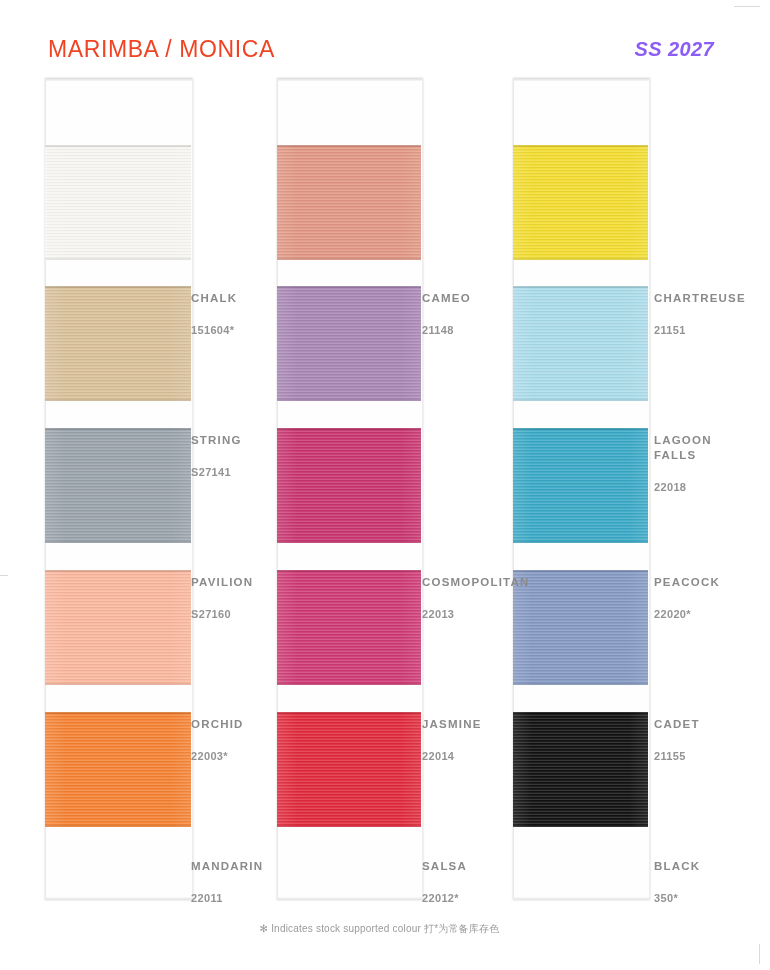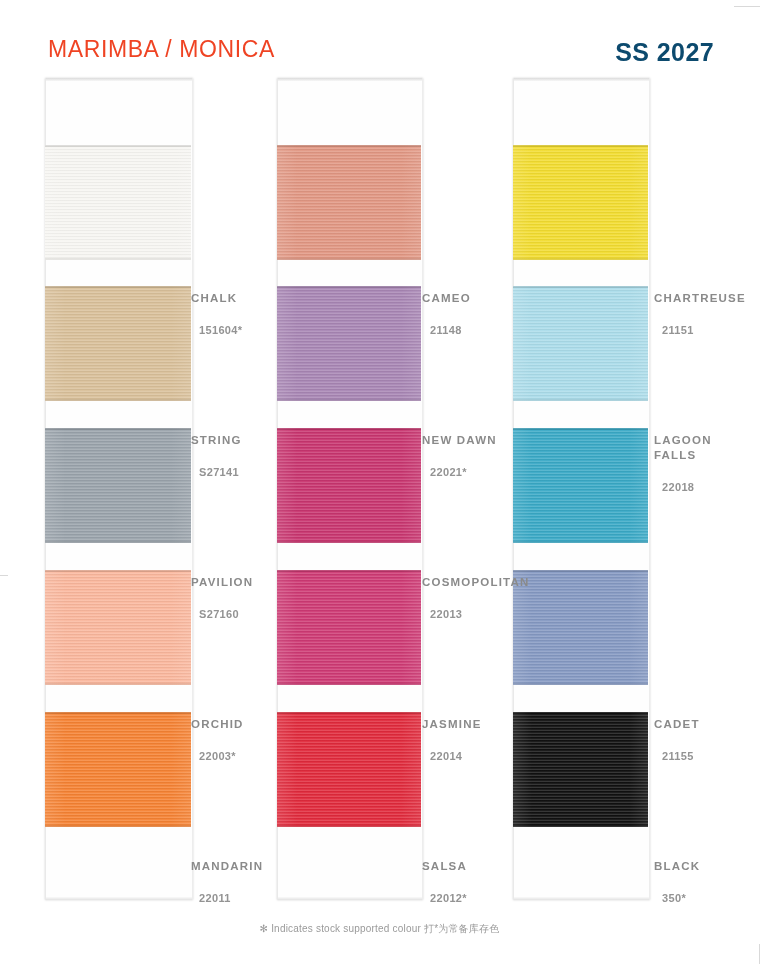"SS 2027" .season { color: #0c4a6e -> #8b5cf6; font-size: 25px -> 20px; font-style: none -> italic }
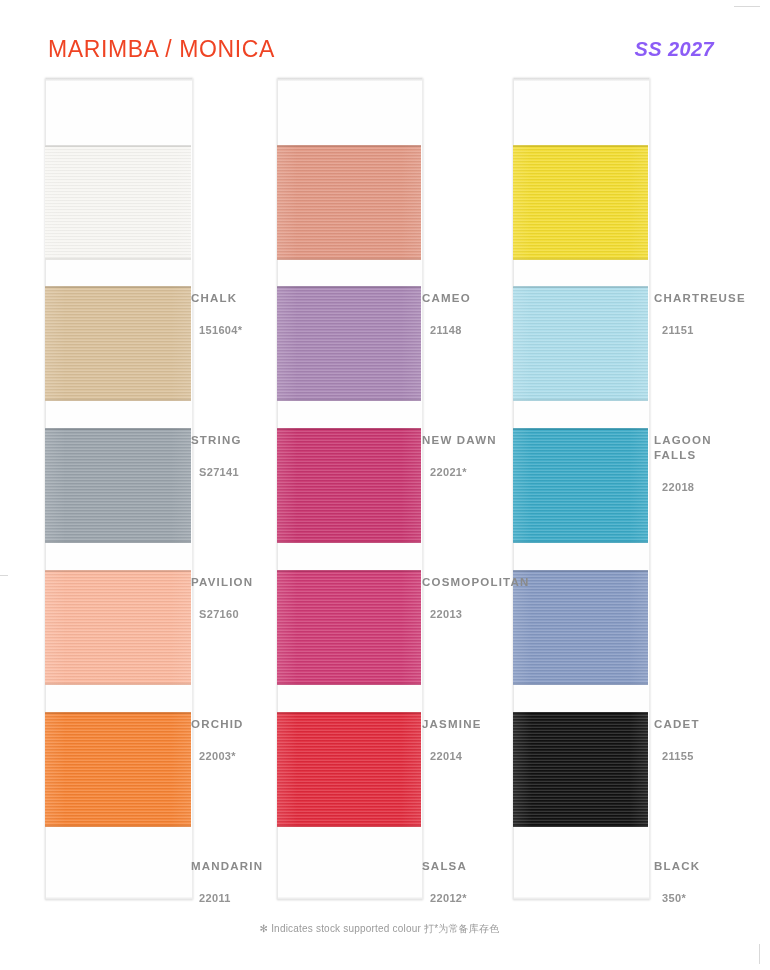"151604*" .label .code { padding-left: 8px -> none }
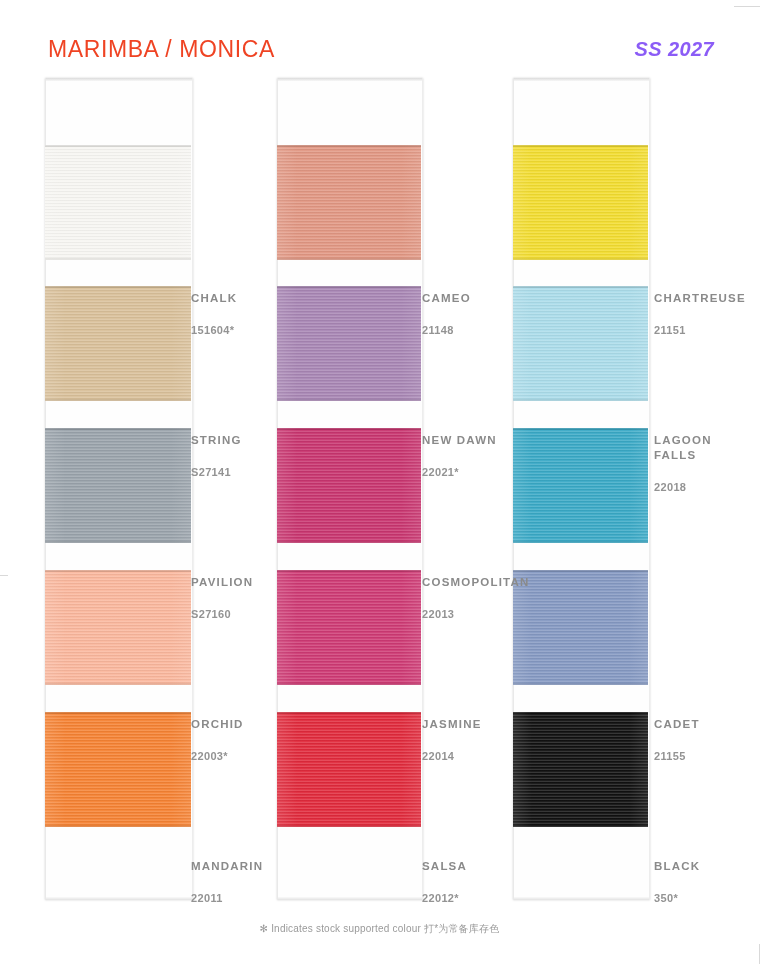"NEW DAWN" div.label { html: <div> <span>NEW DAWN</span> <span>22021*</span> </div> -> none }
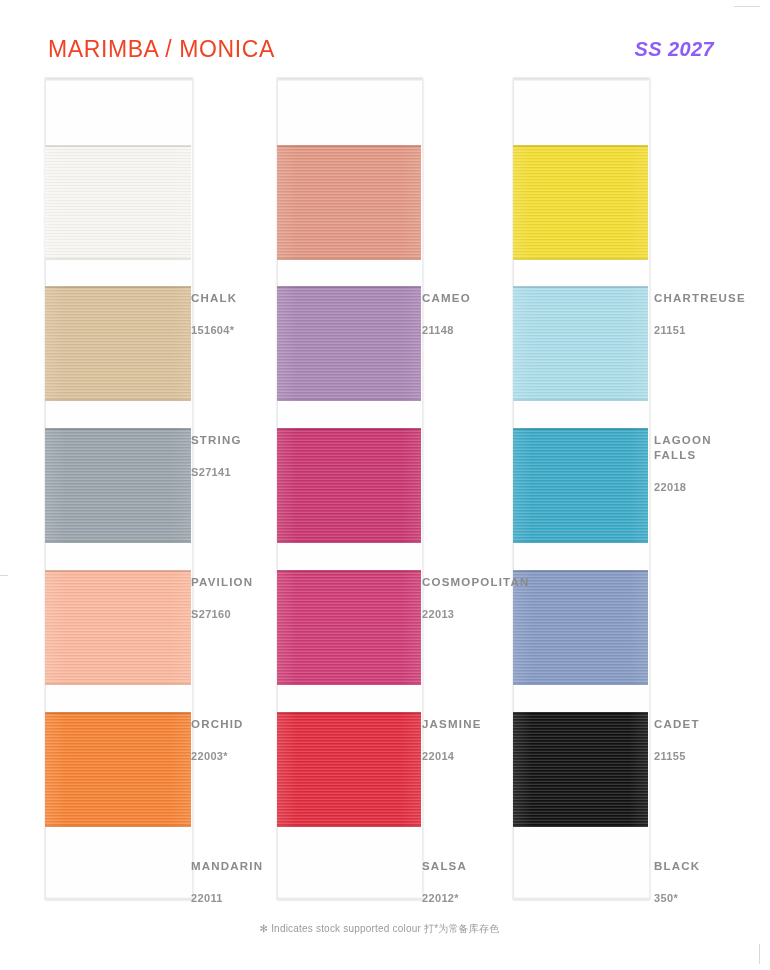"PEACOCK" div.label { html: none -> <div> <span>PEACOCK</span> <span>22020*</span> </div> }
